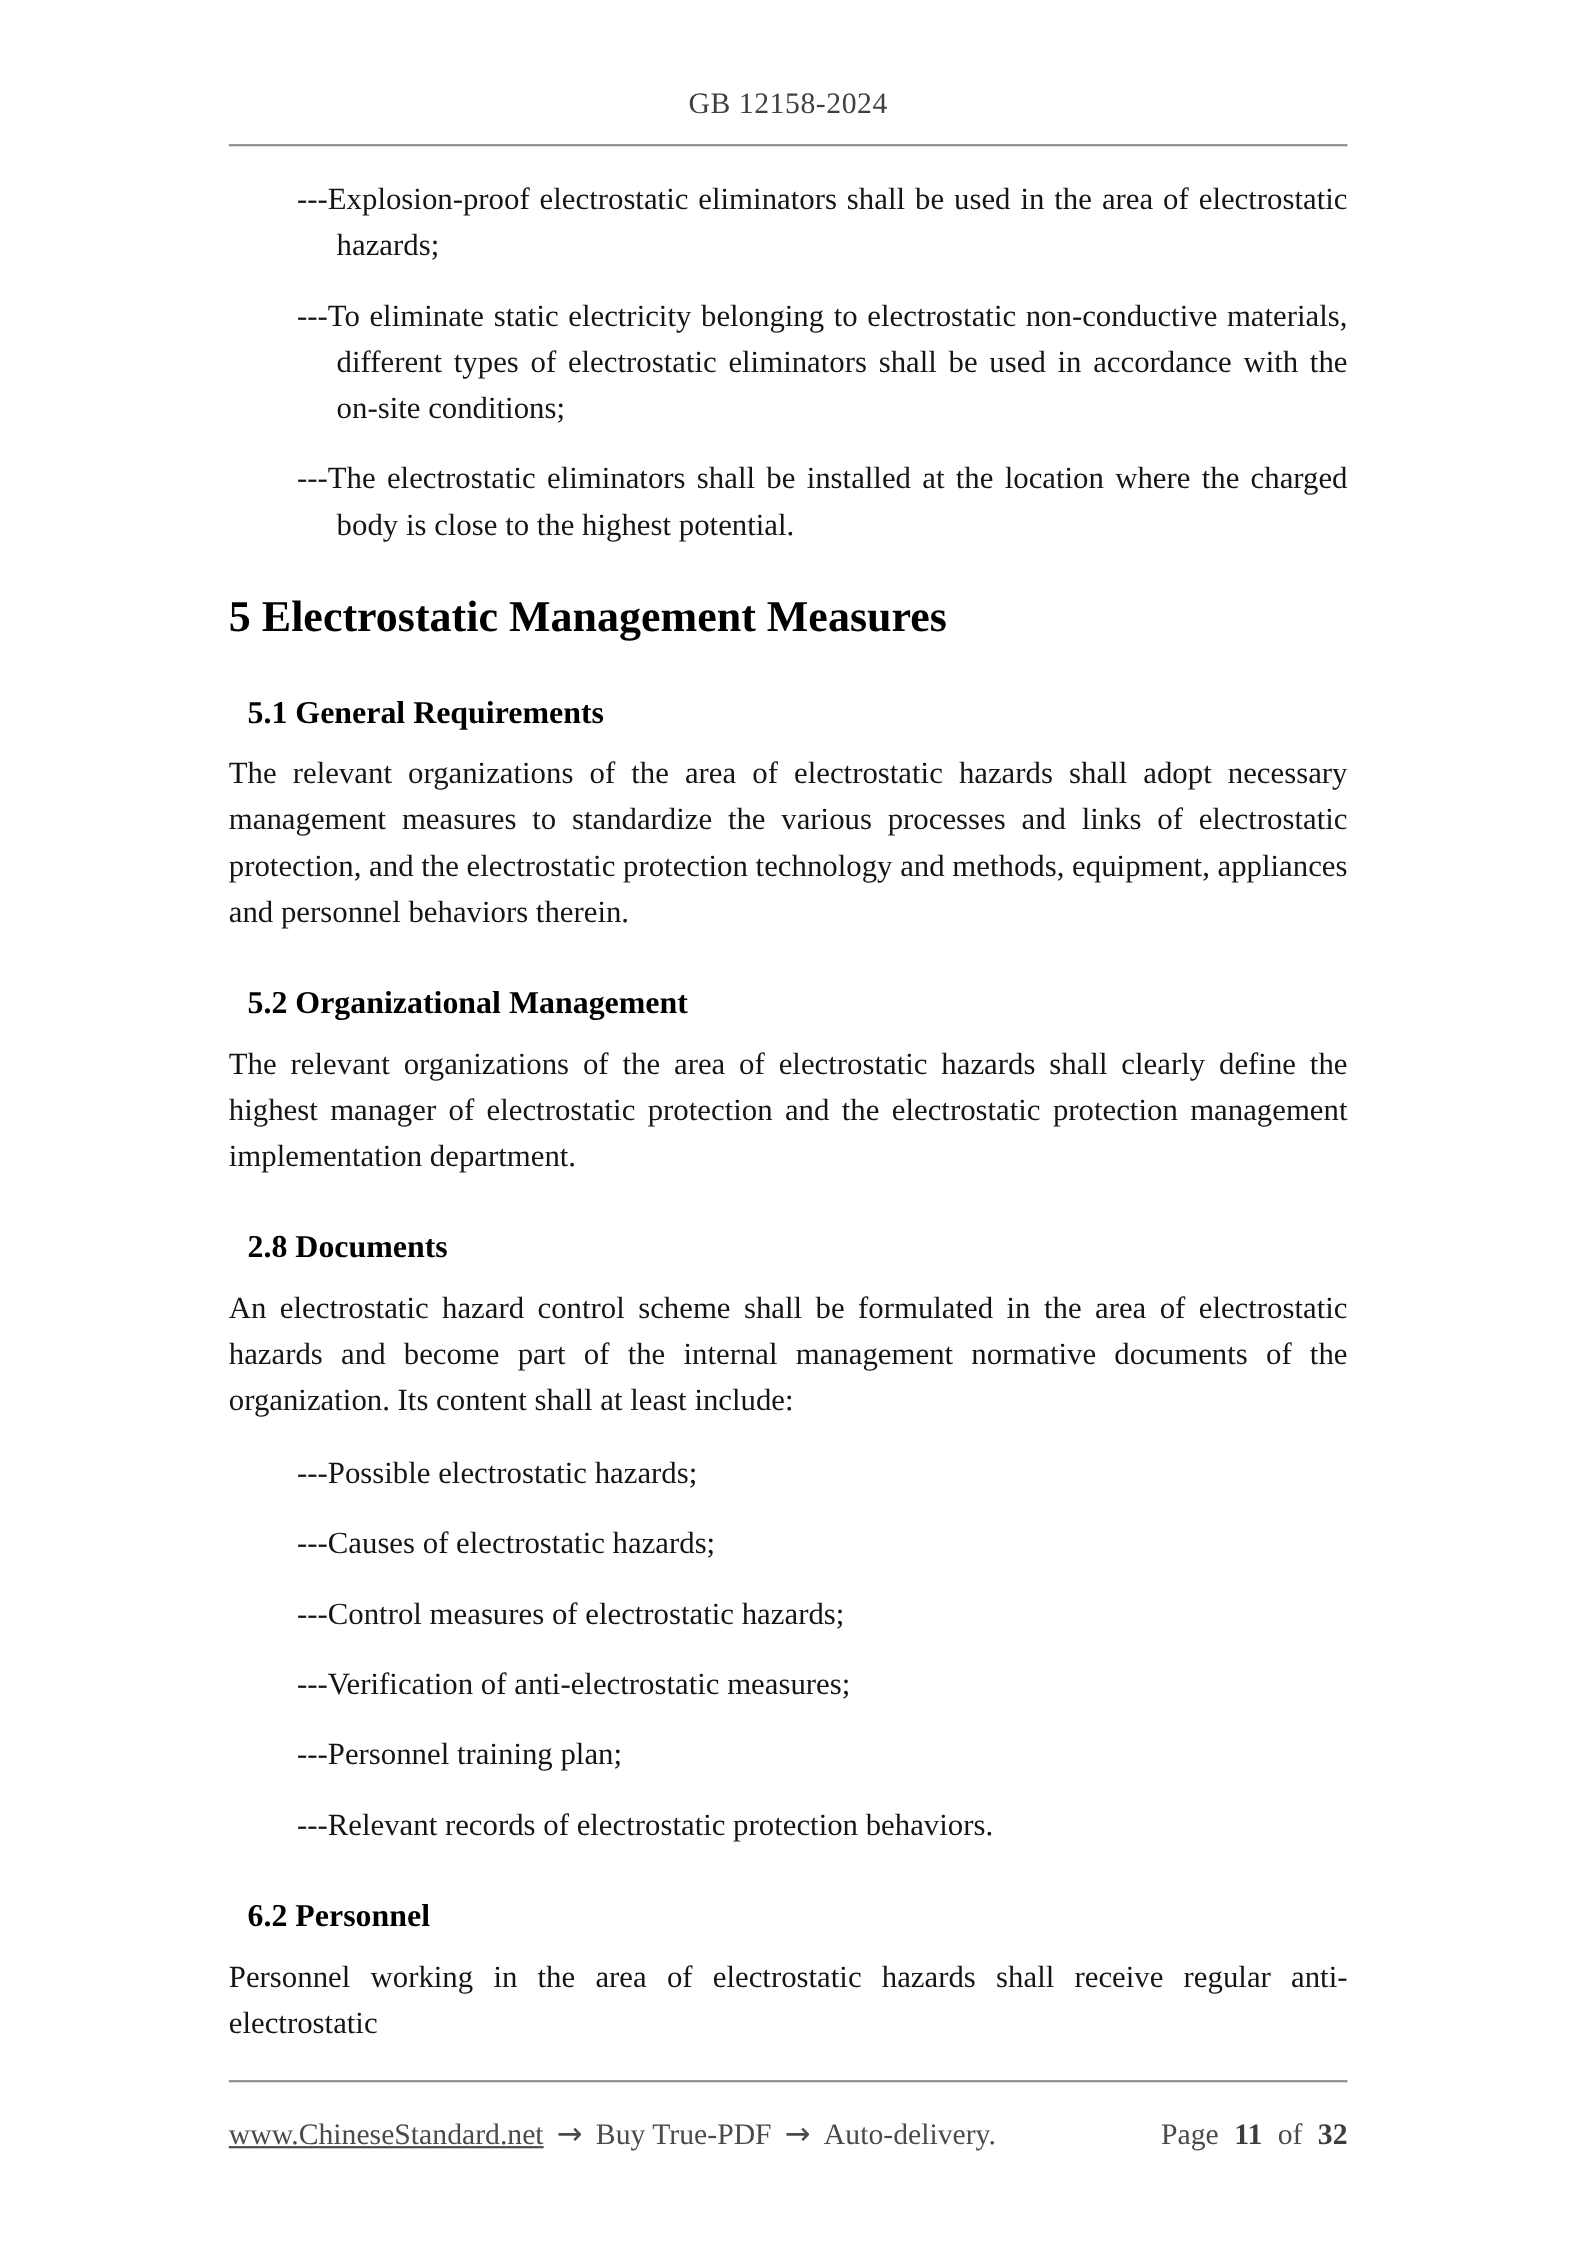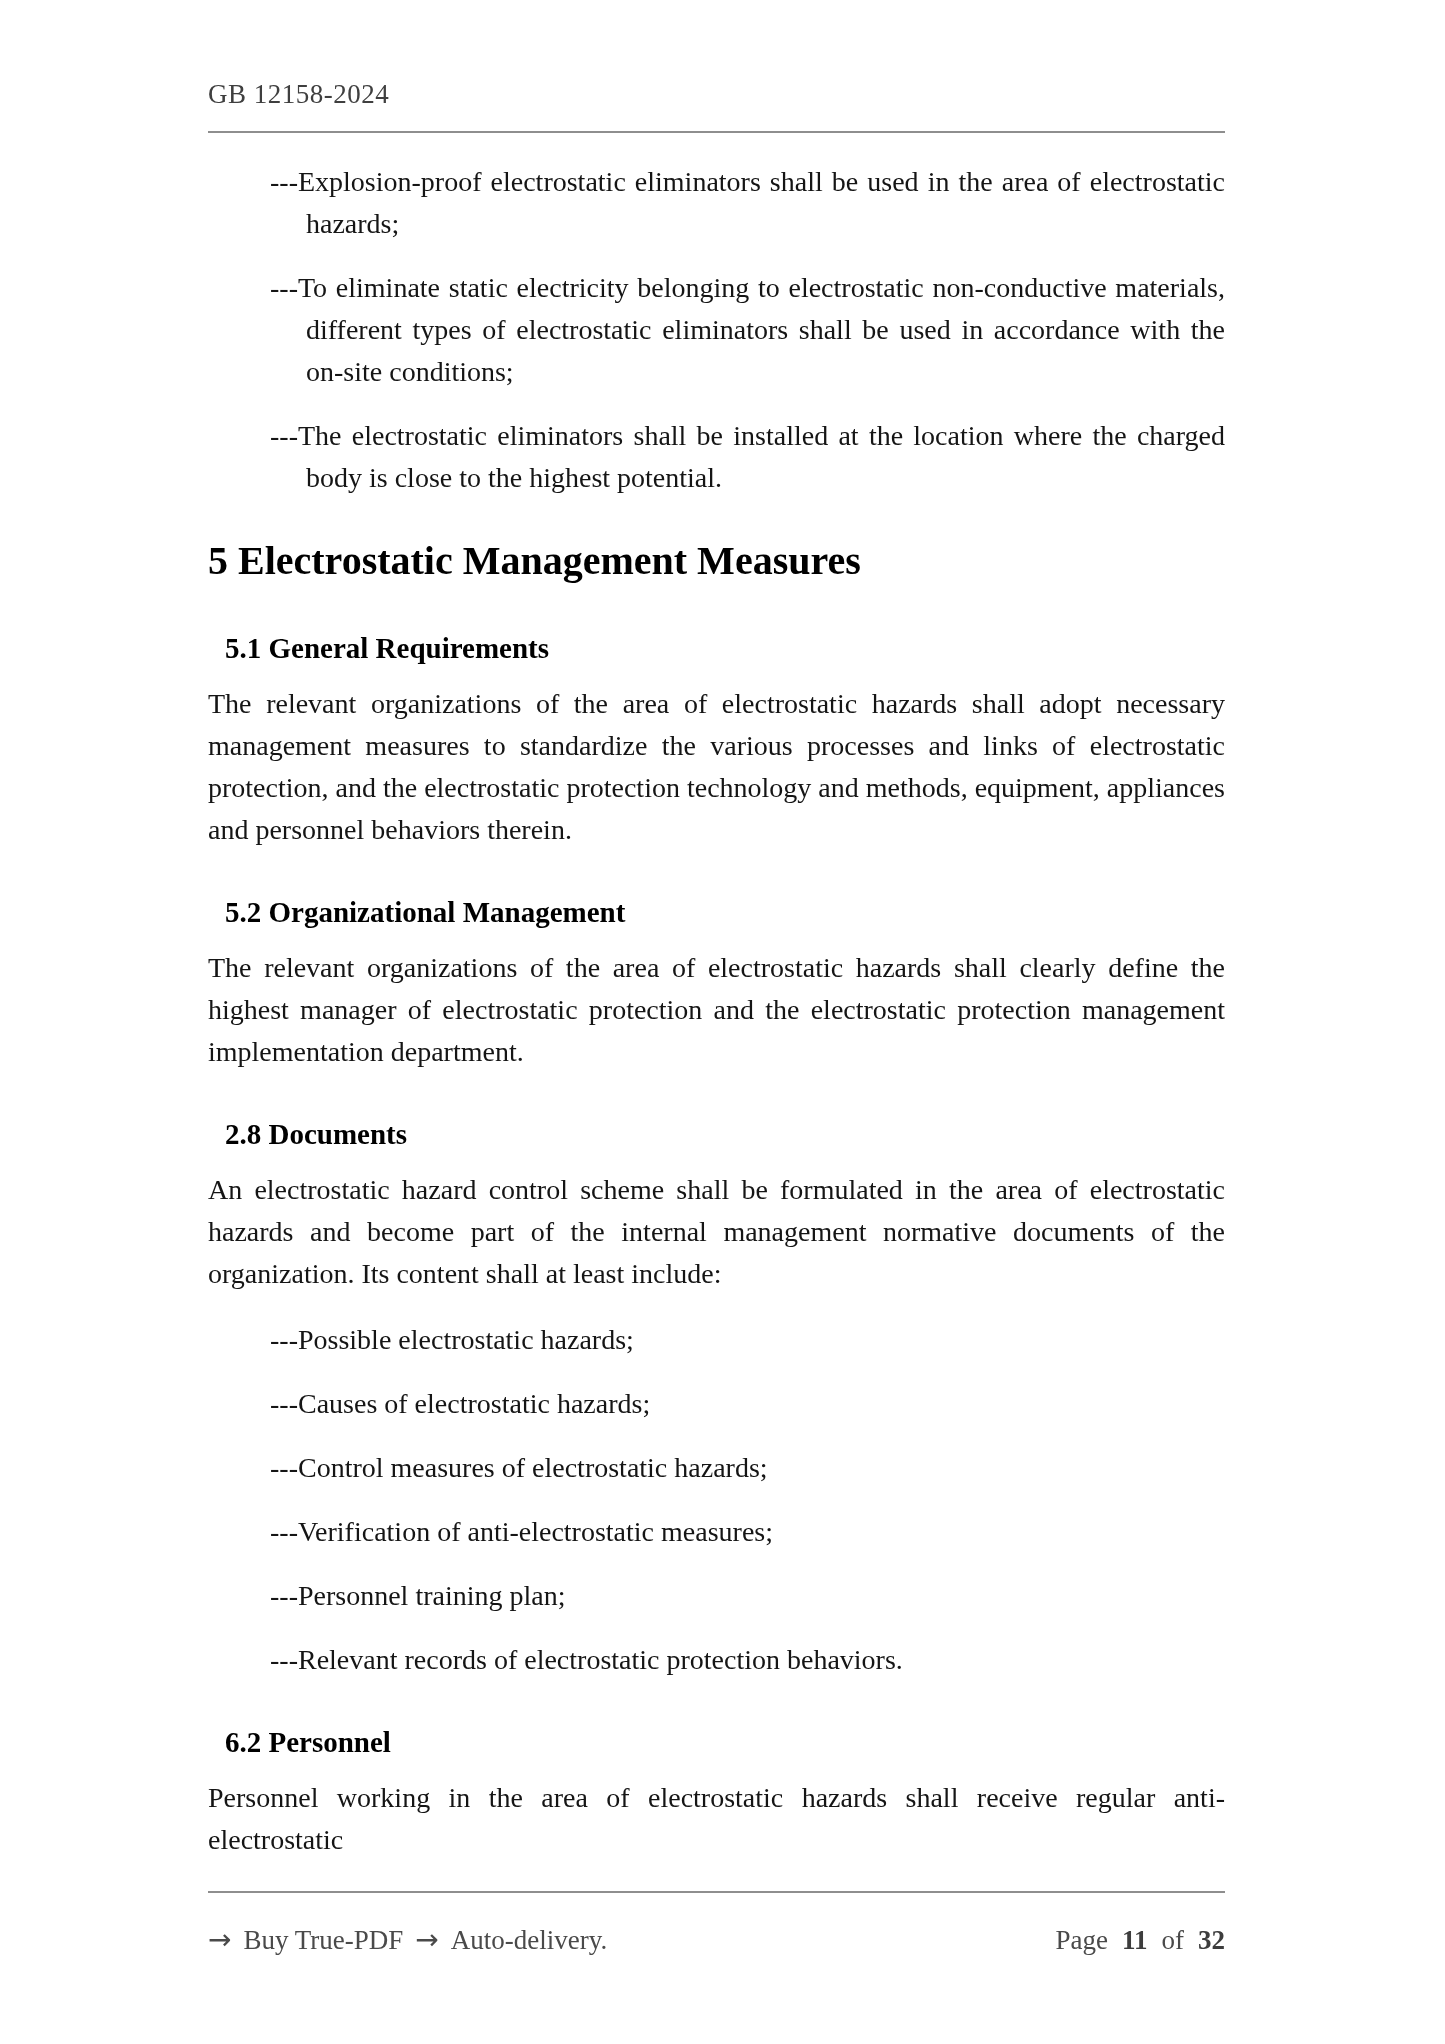"GB 12158-2024" .header { justify-content: none -> center }
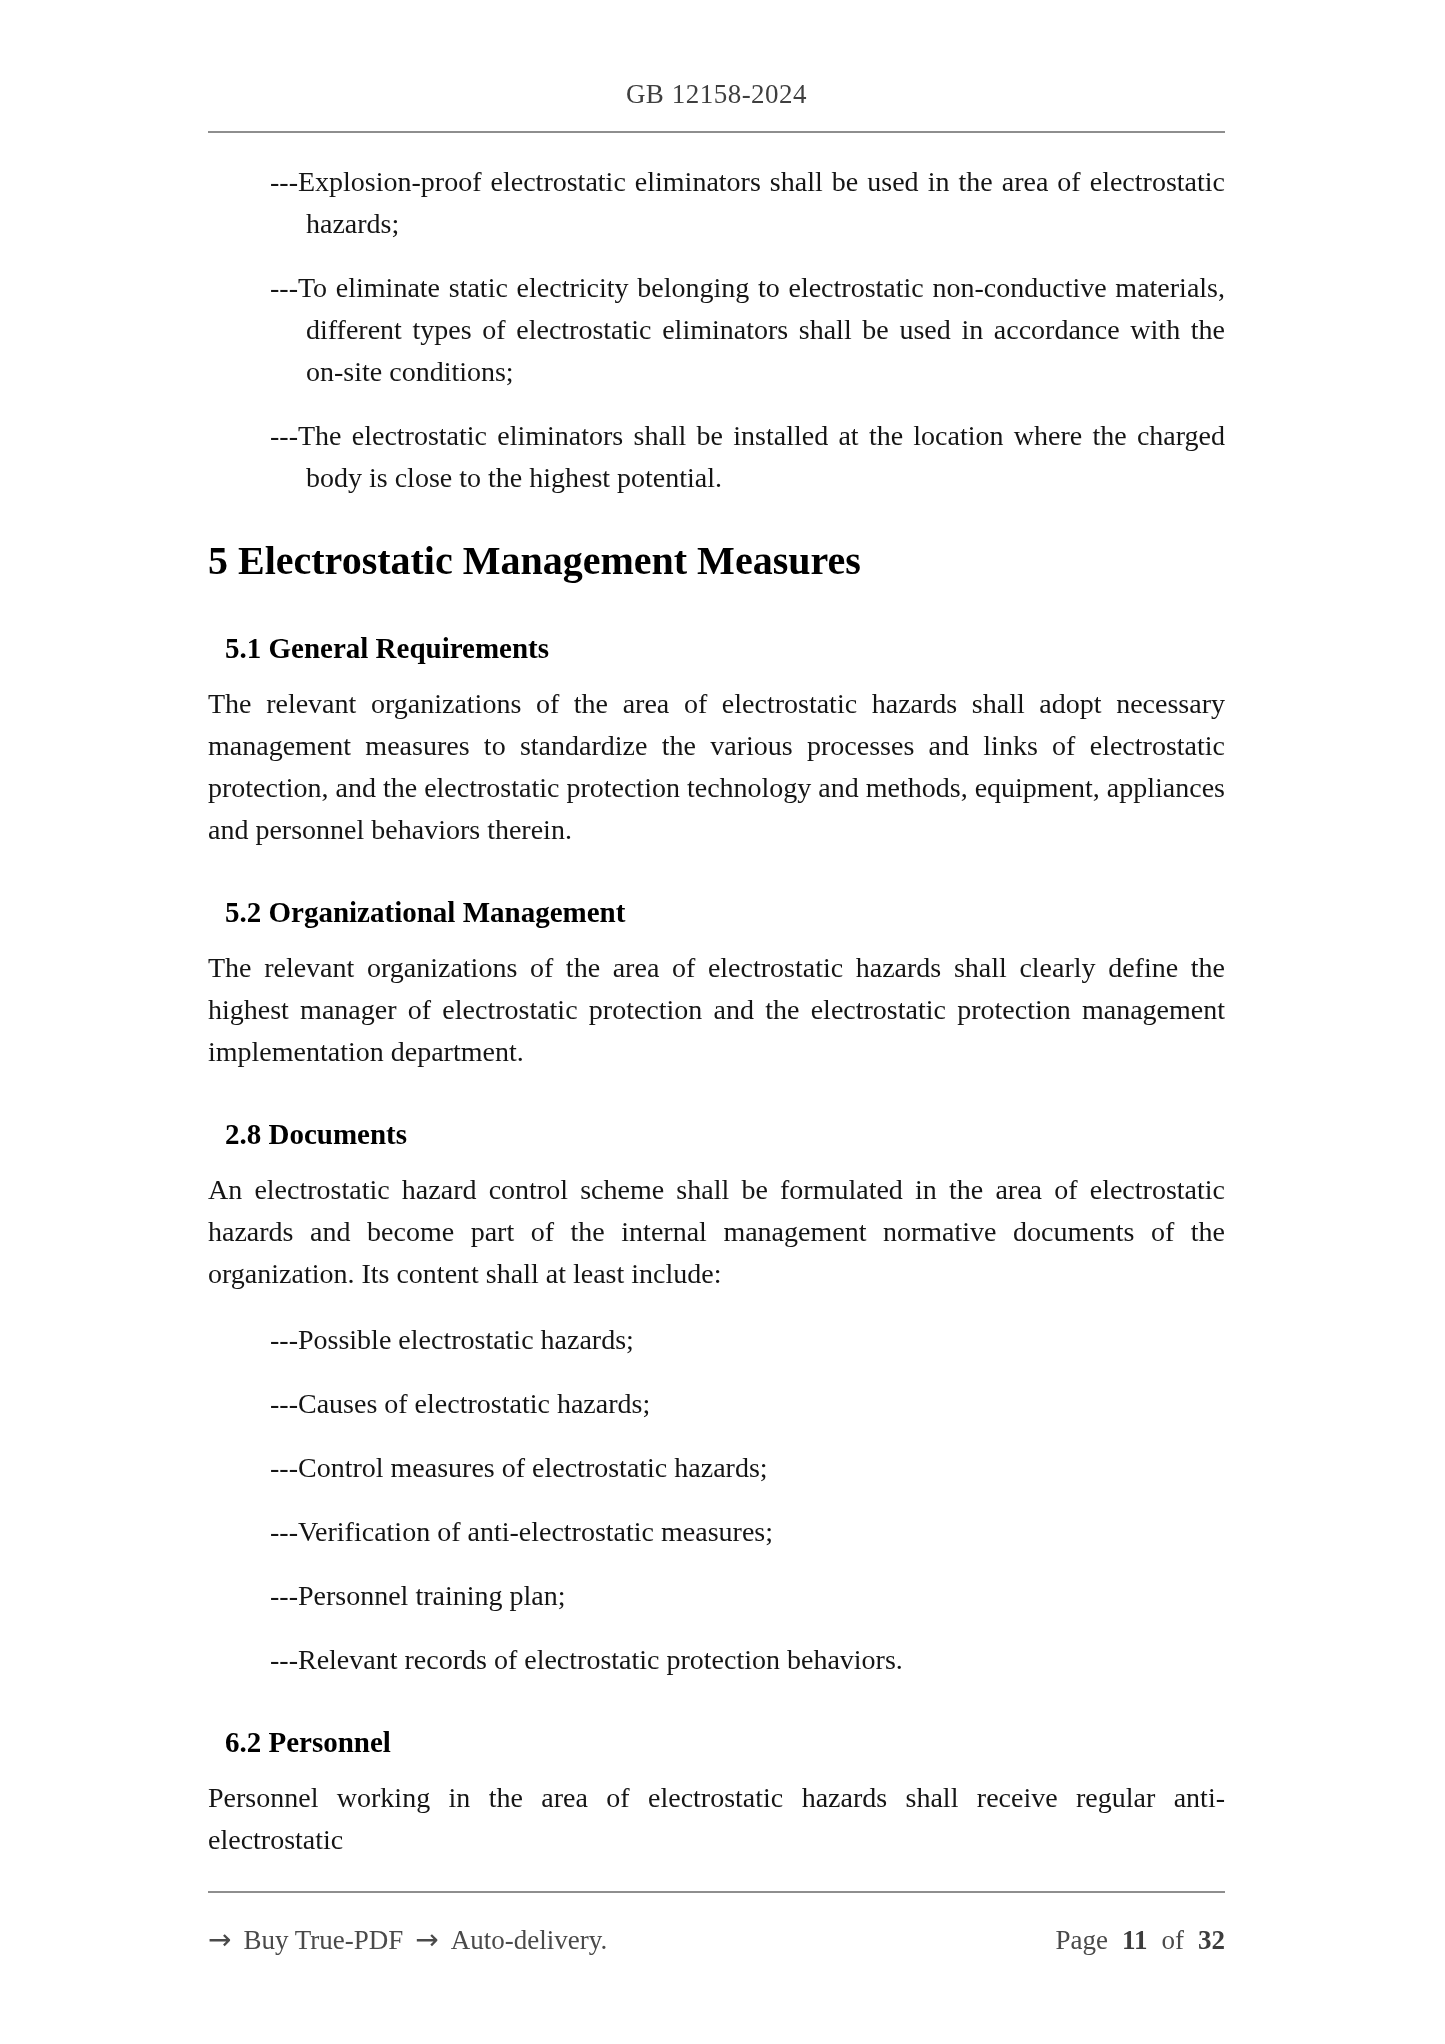"www.ChineseStandard.net" a.site { html: none -> <a>www.ChineseStandard.net</a> }
